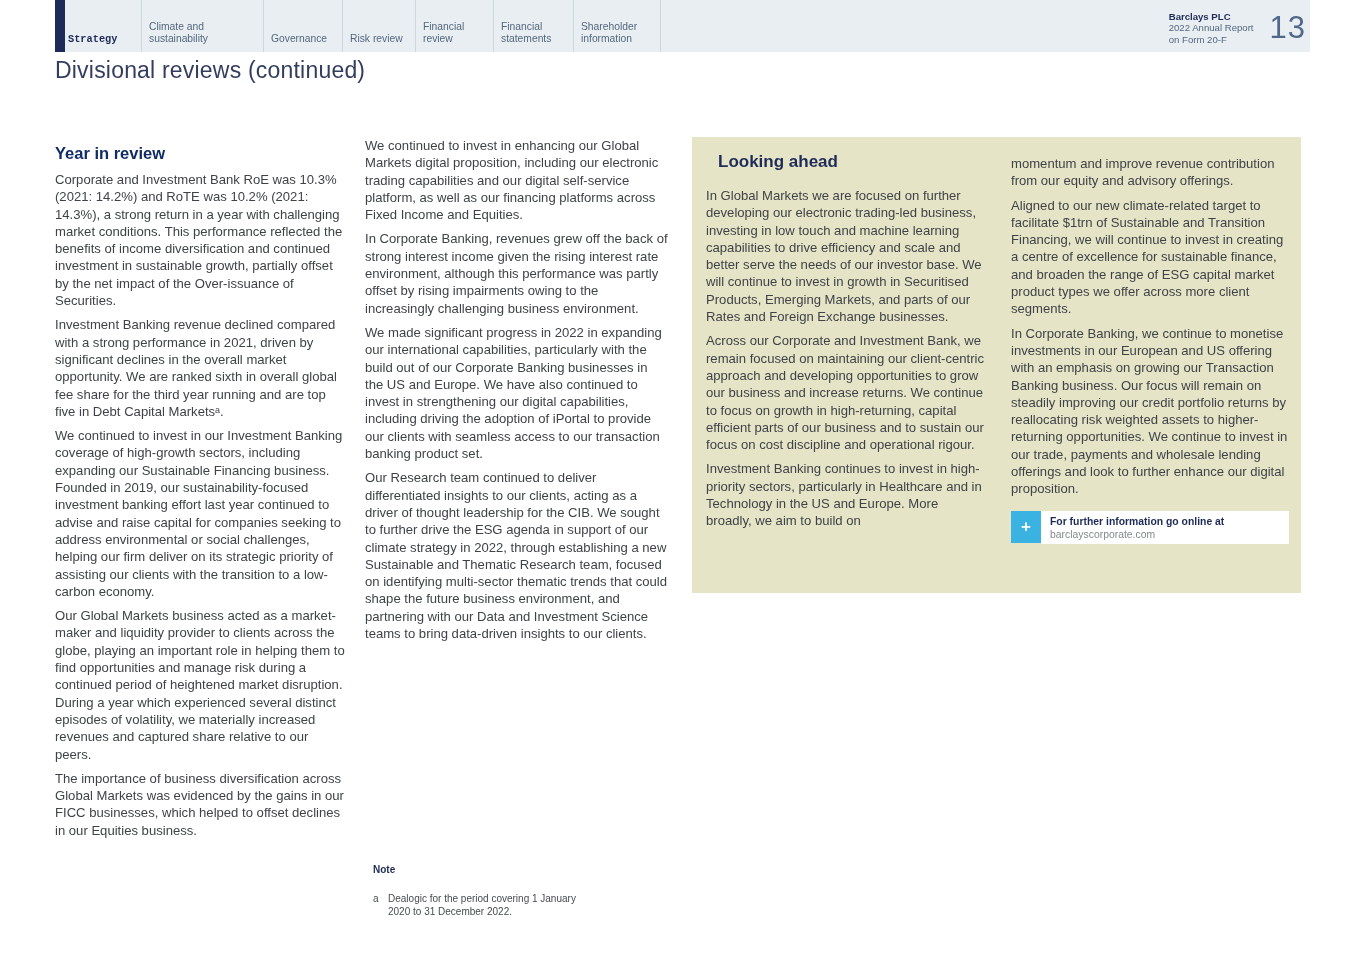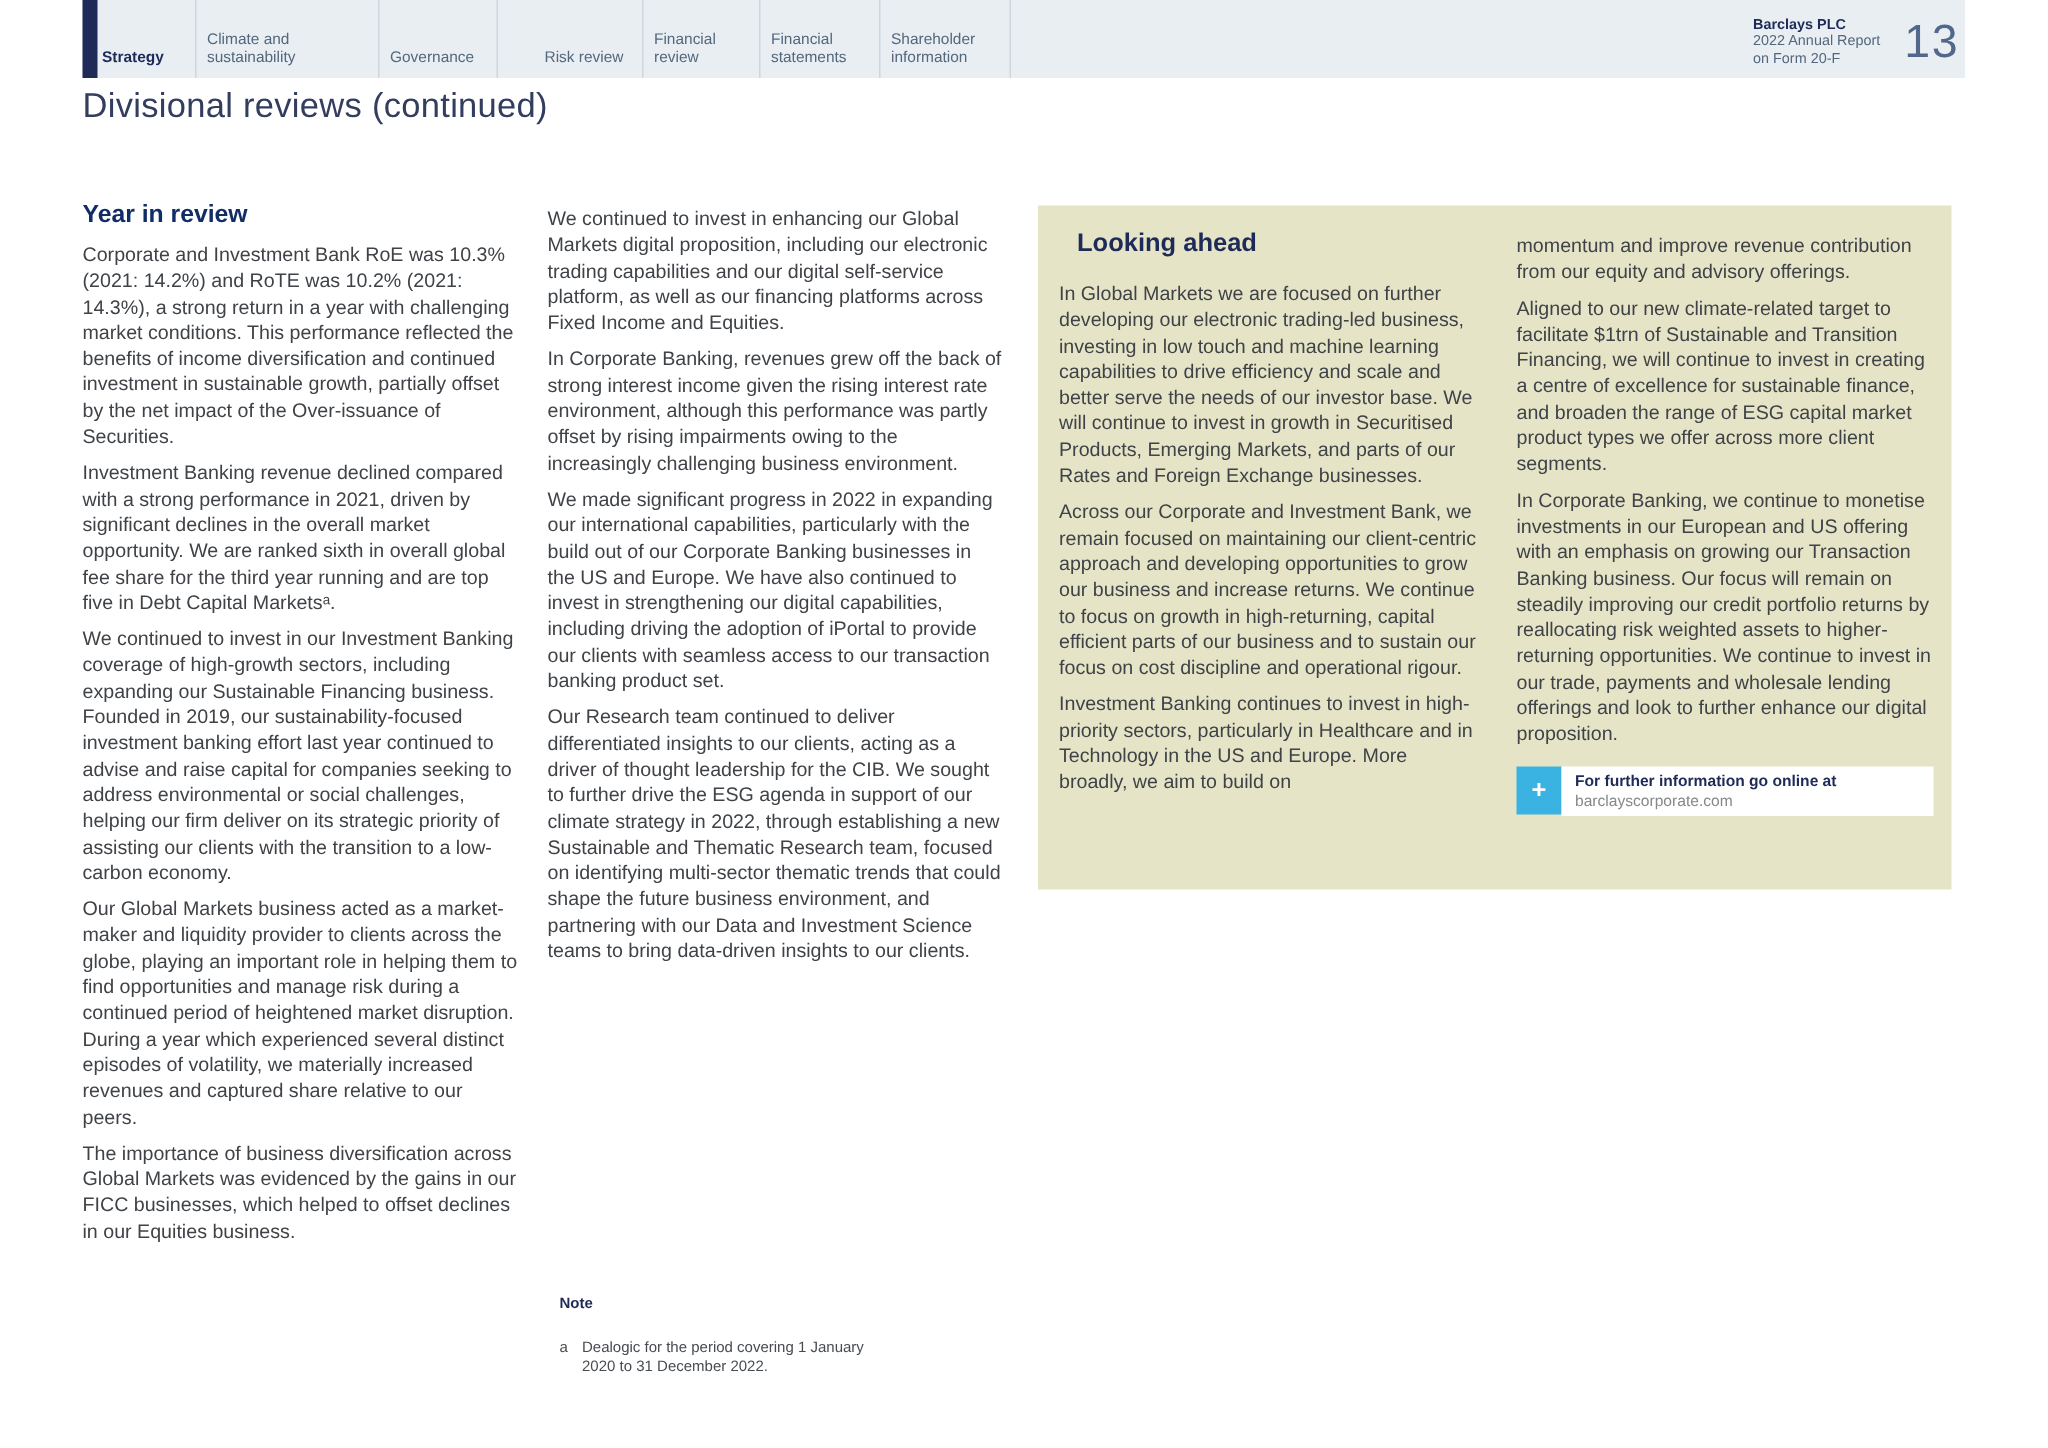"Strategy" .tab.t0 { font-family: none -> Liberation Mono, monospace; width: 66px -> 77px }
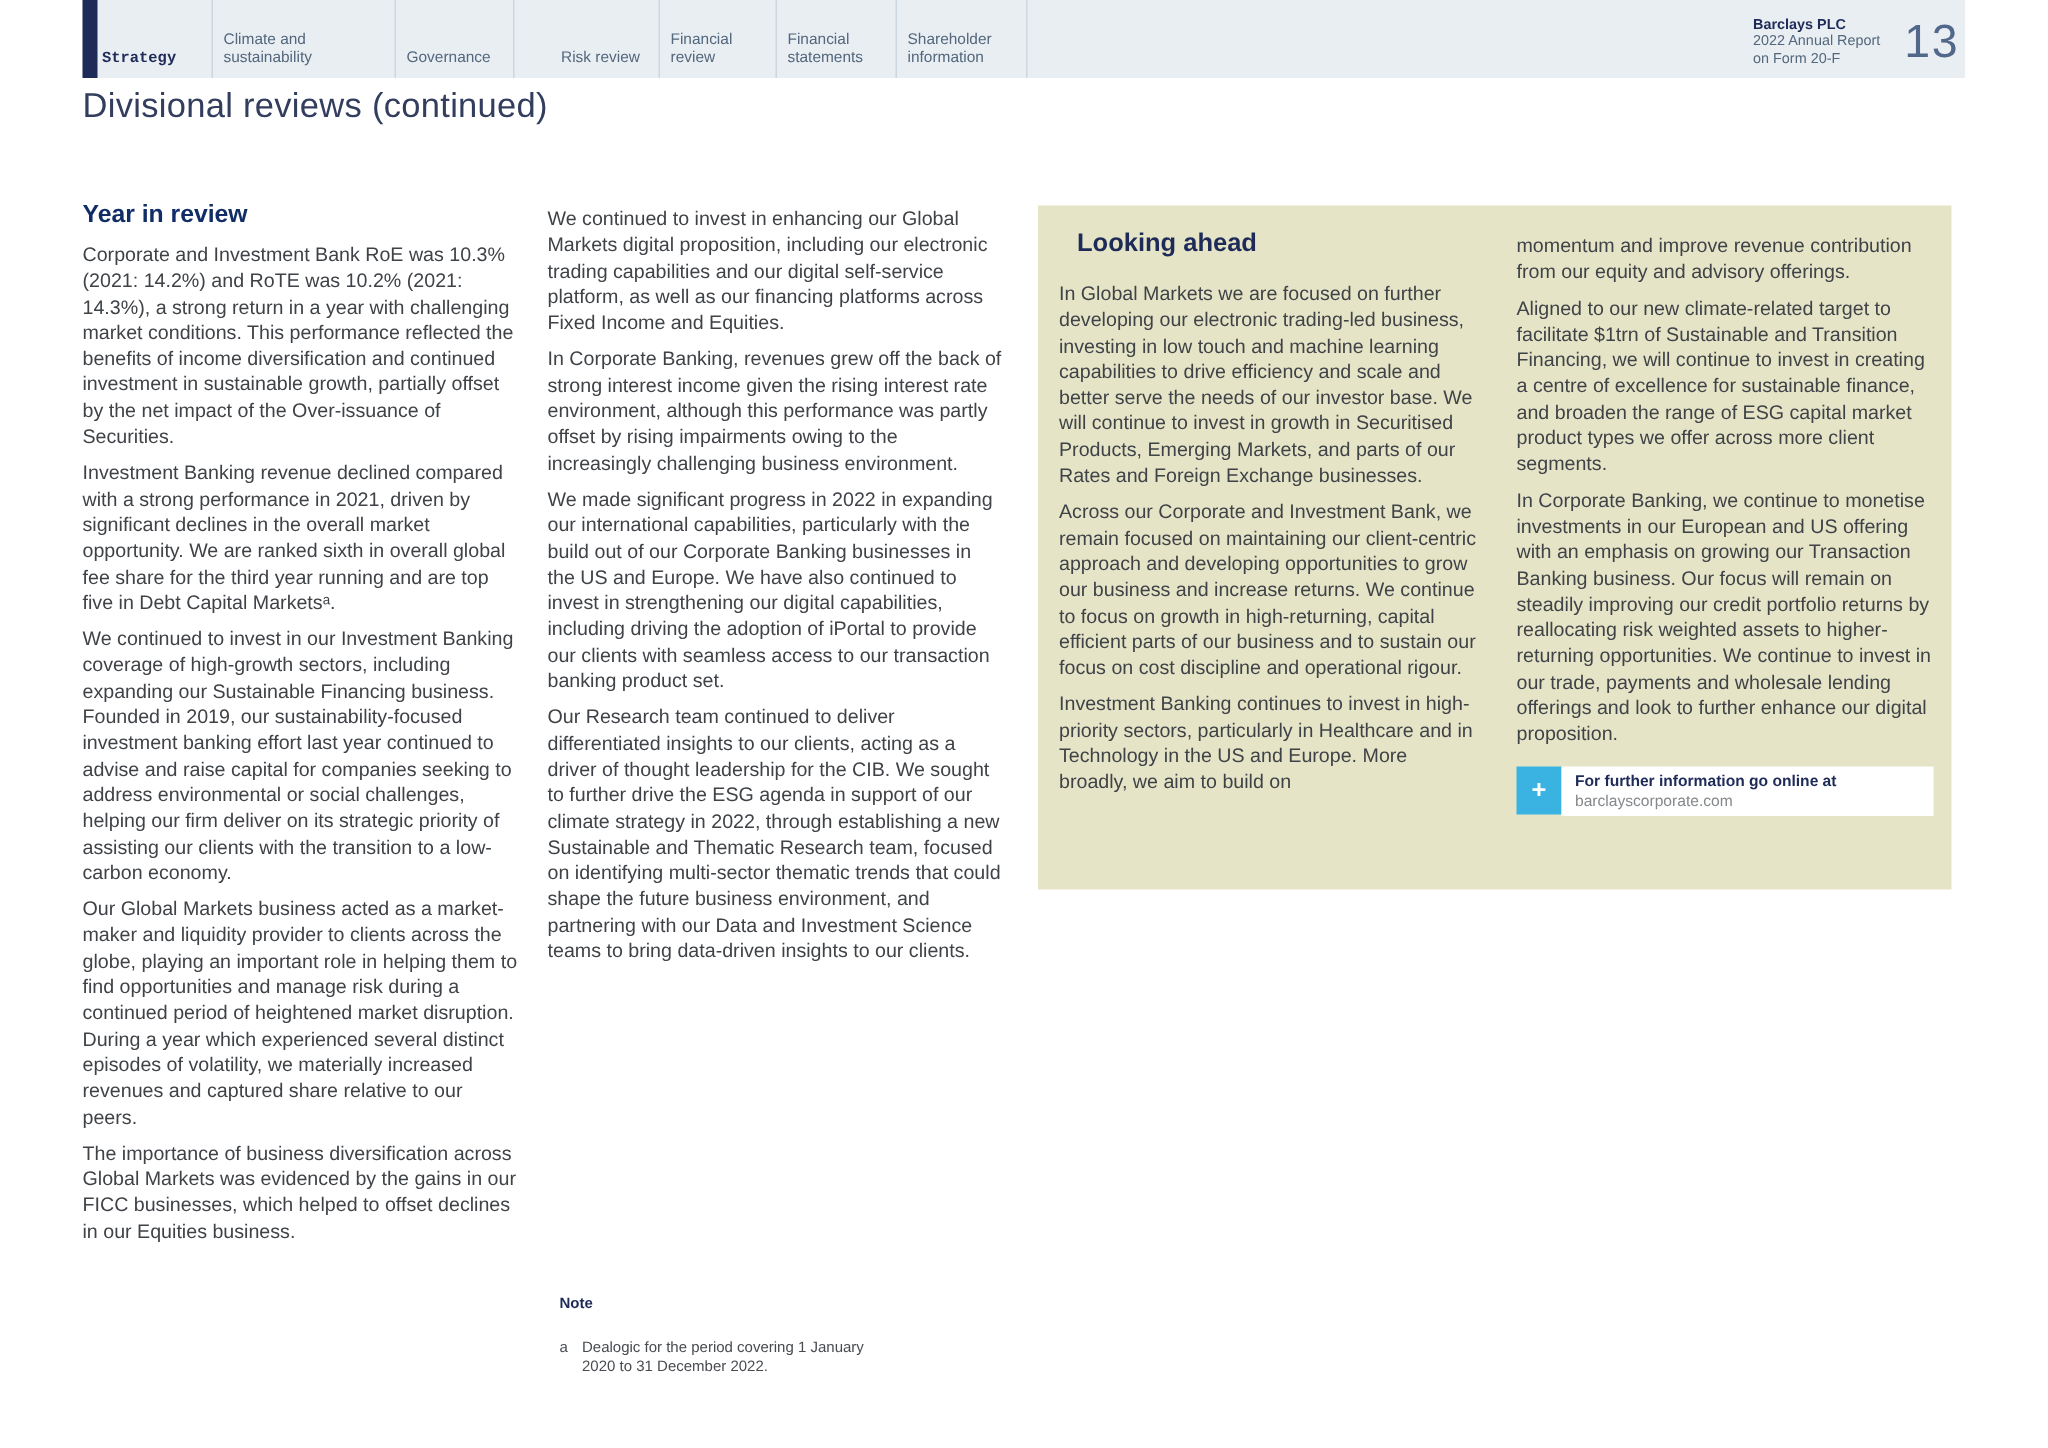"Risk review" .tab.t3 { margin-left: 24px -> none }
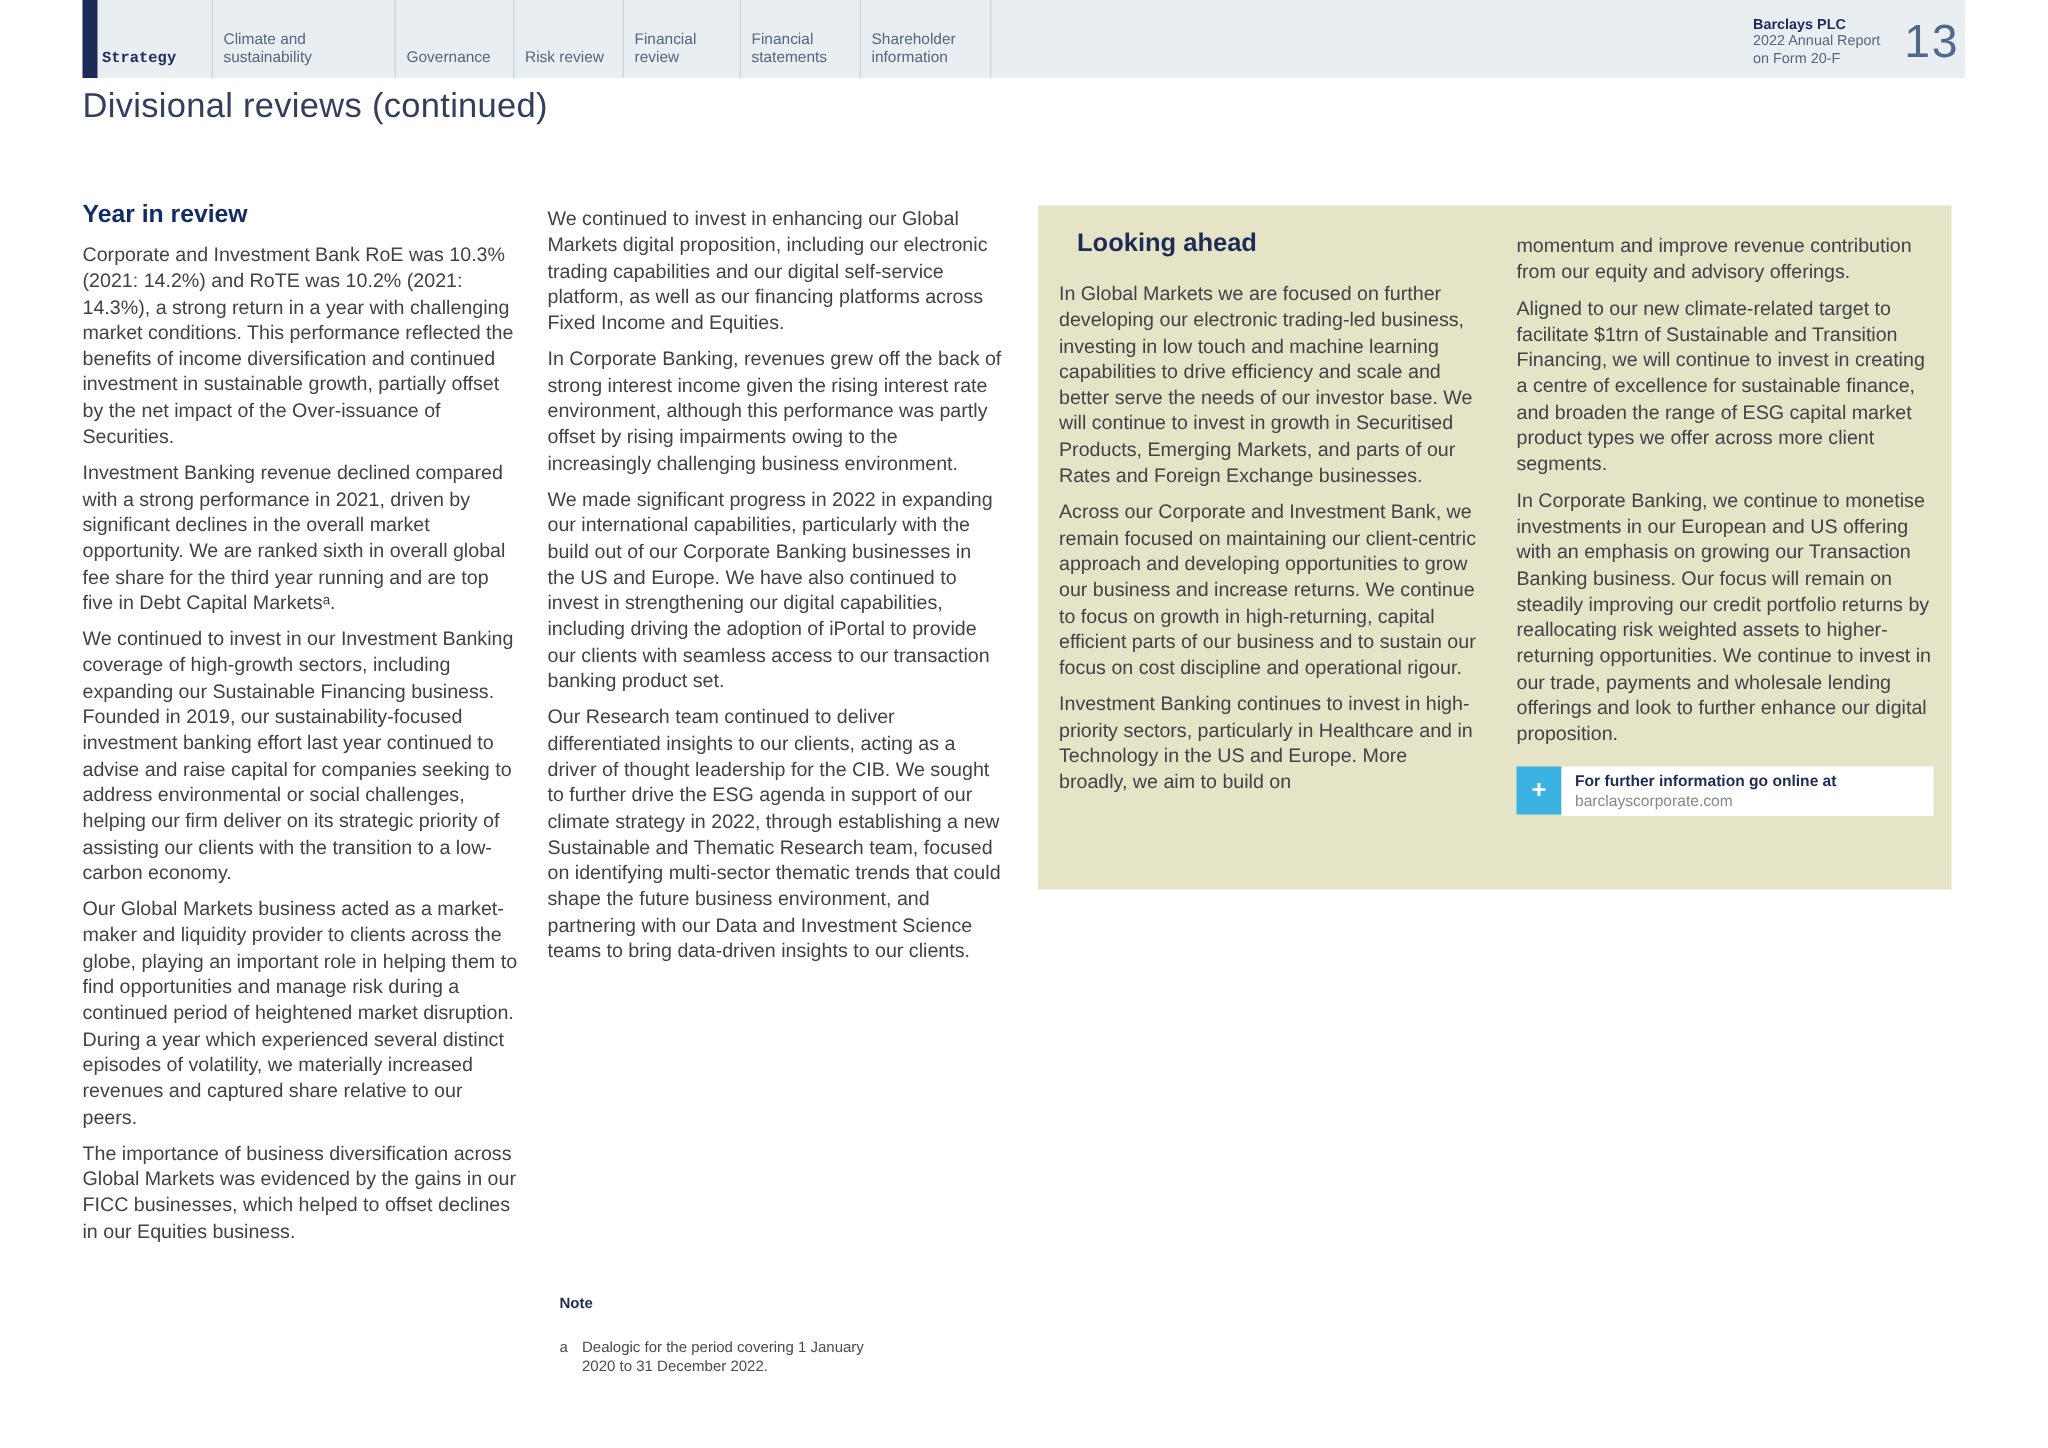"Year in review" .col1 { top: 134px -> 144px }
